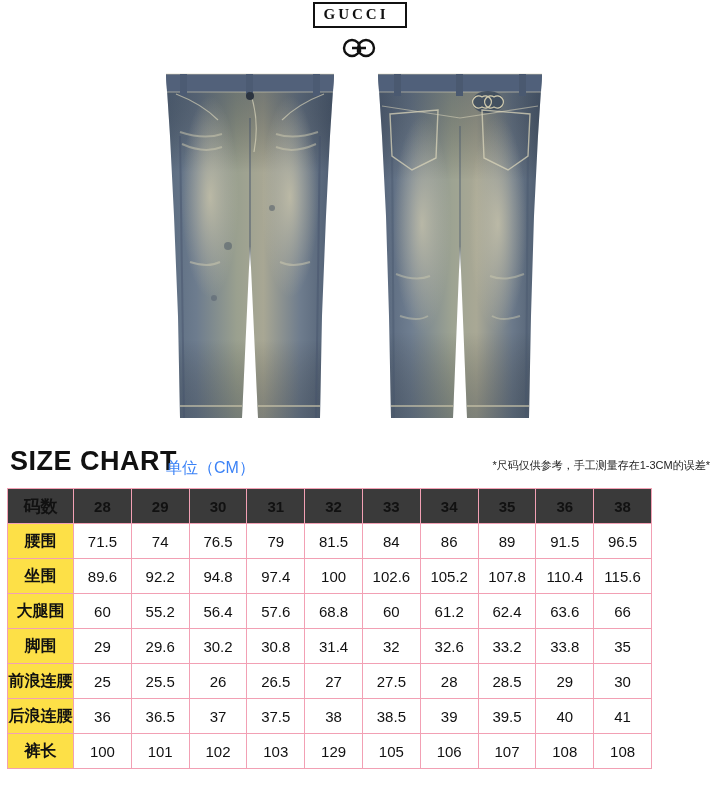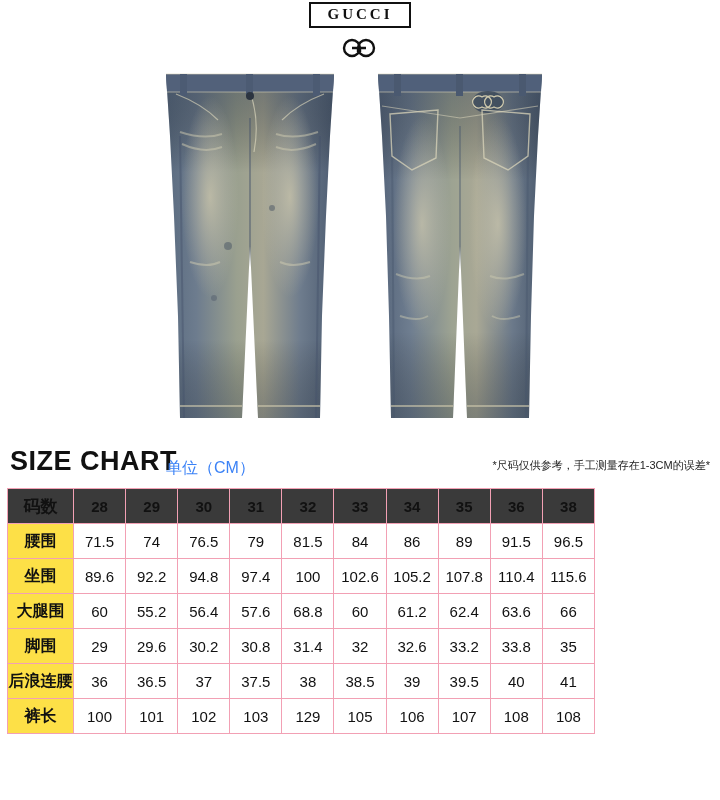"GUCCI" .brand-box { padding: 3px 16px 4px 16px -> 3px 16px 4px 8px }
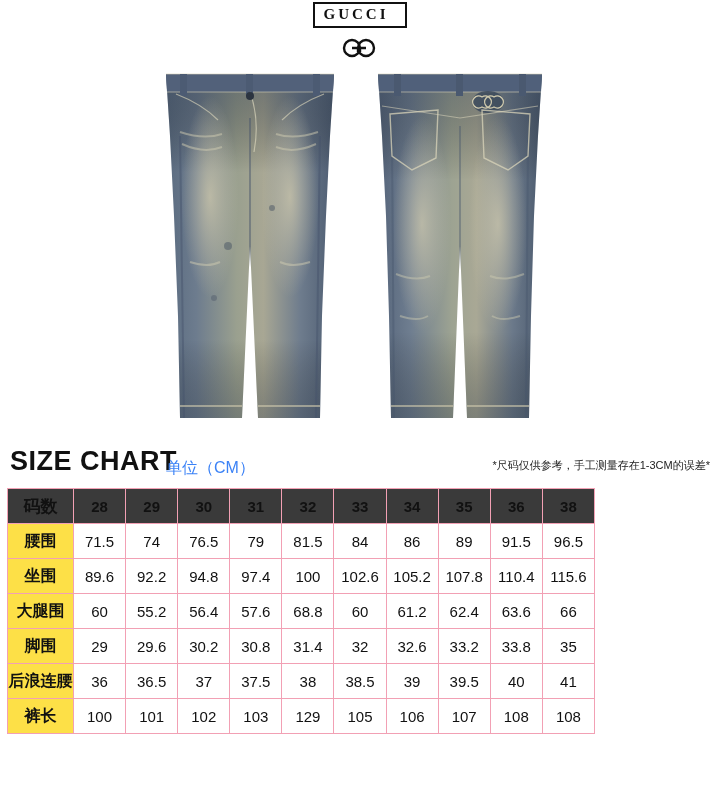"码数" table.size-table { width: 588px -> 645px }
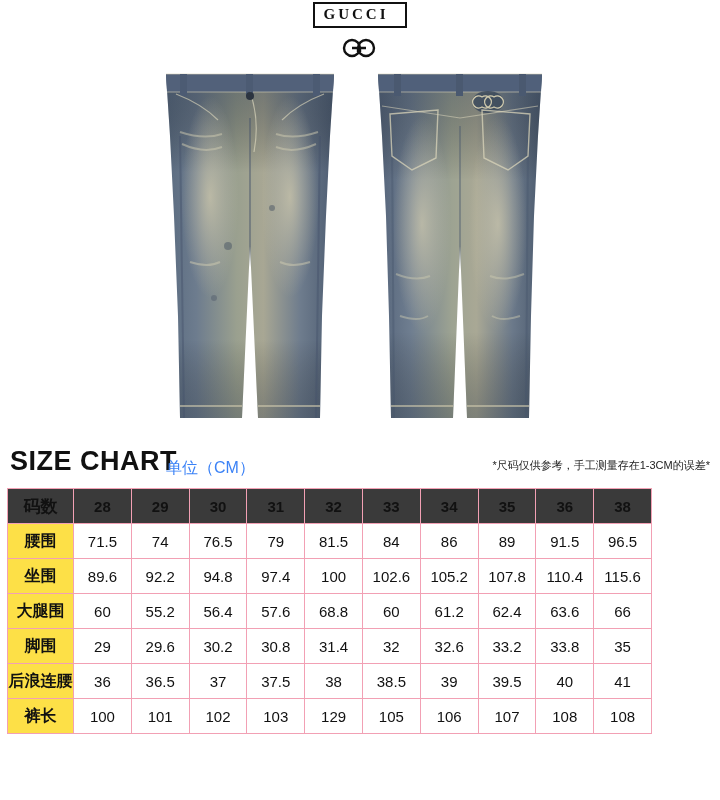"前浪连腰" tr { html: none -> <tr> <th>前浪连腰</th> <td>25</td> <td>25.5</td> <td>26</td> <td>26.5</td> <td>27</td> <td>27.5</td> <td>28</td> <td>28.5</td> <td>29</td> <td>30</td> </tr> }
